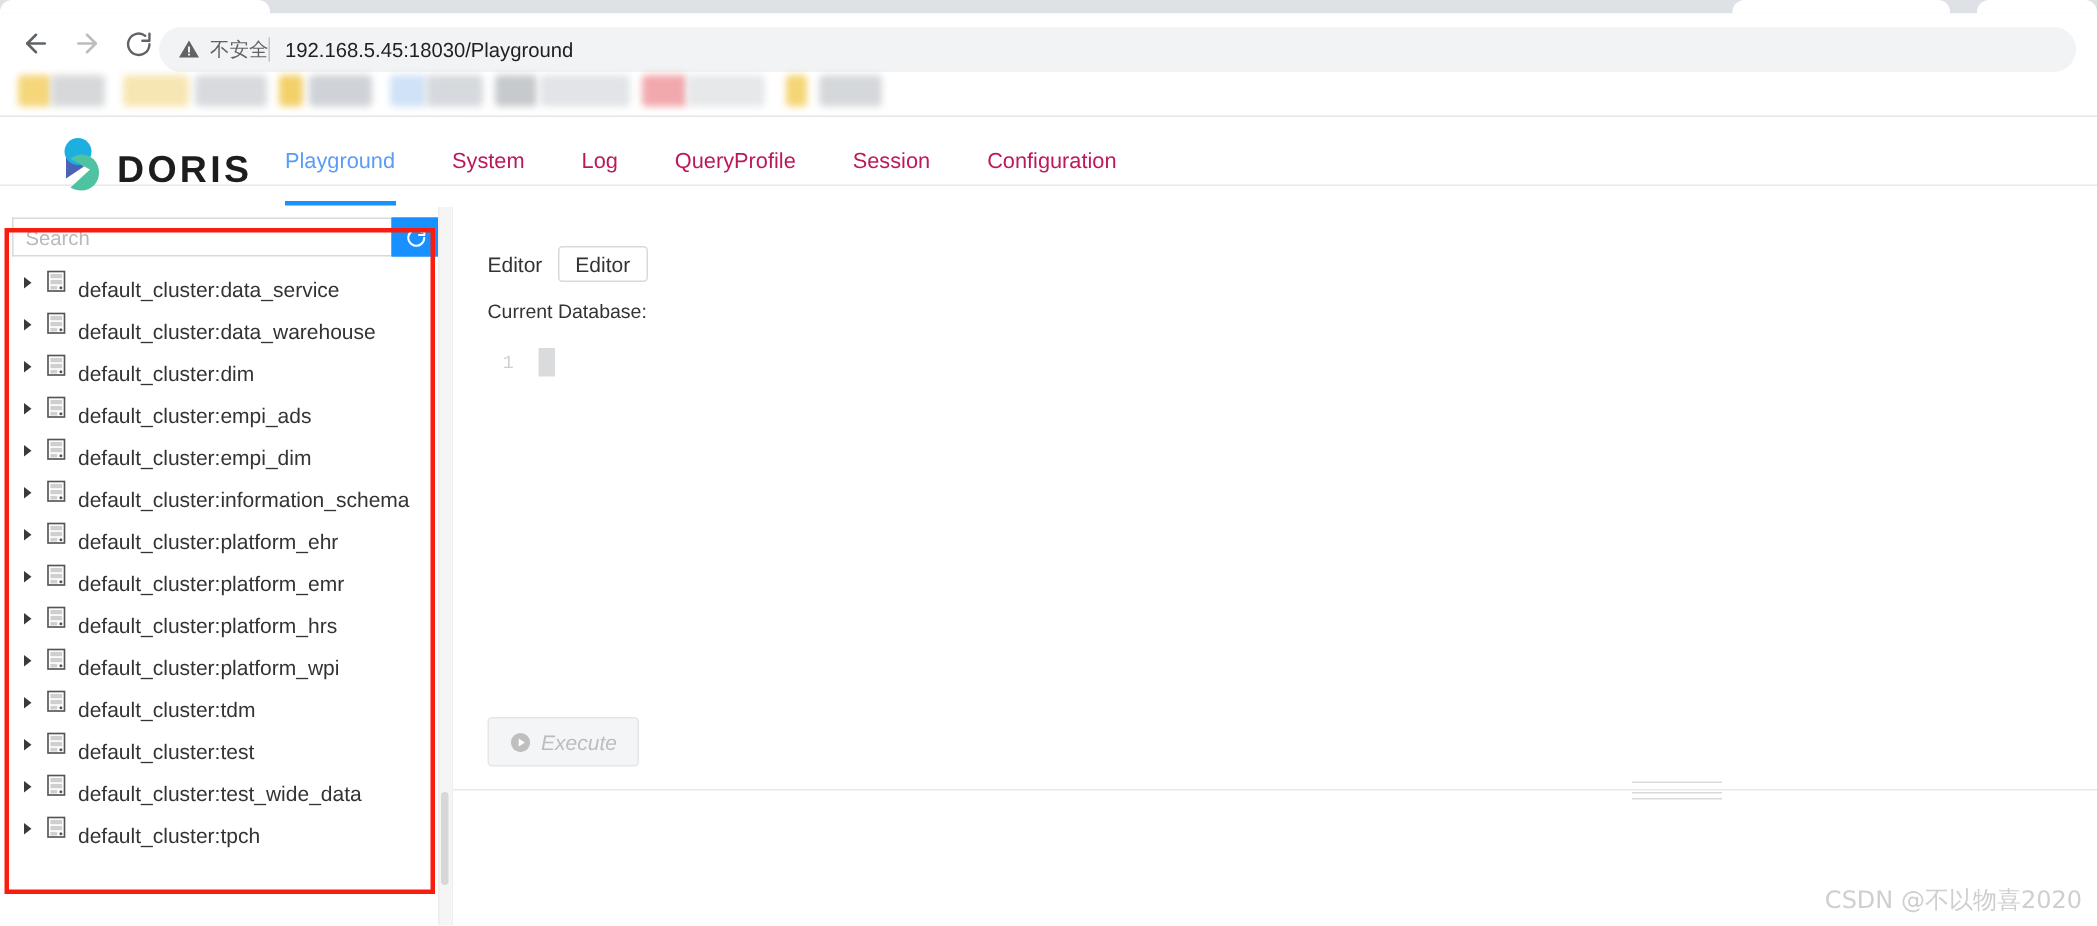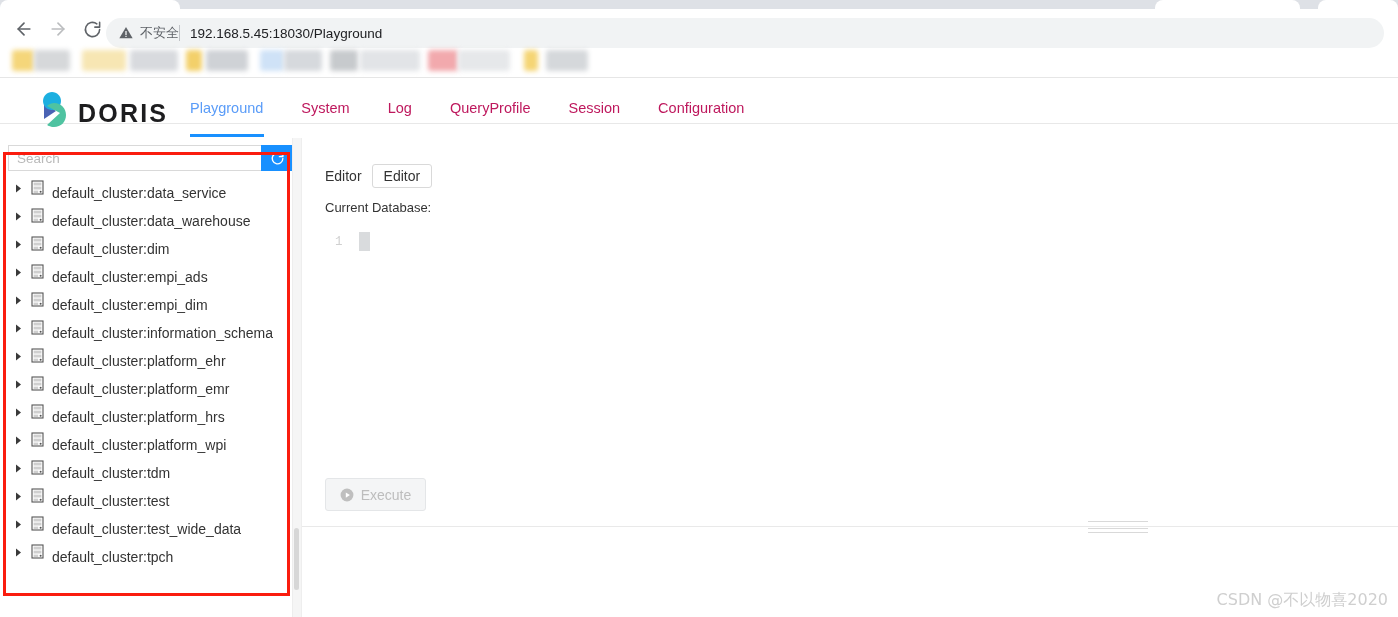"Execute" .execute-btn .exec-label { font-style: none -> italic }
